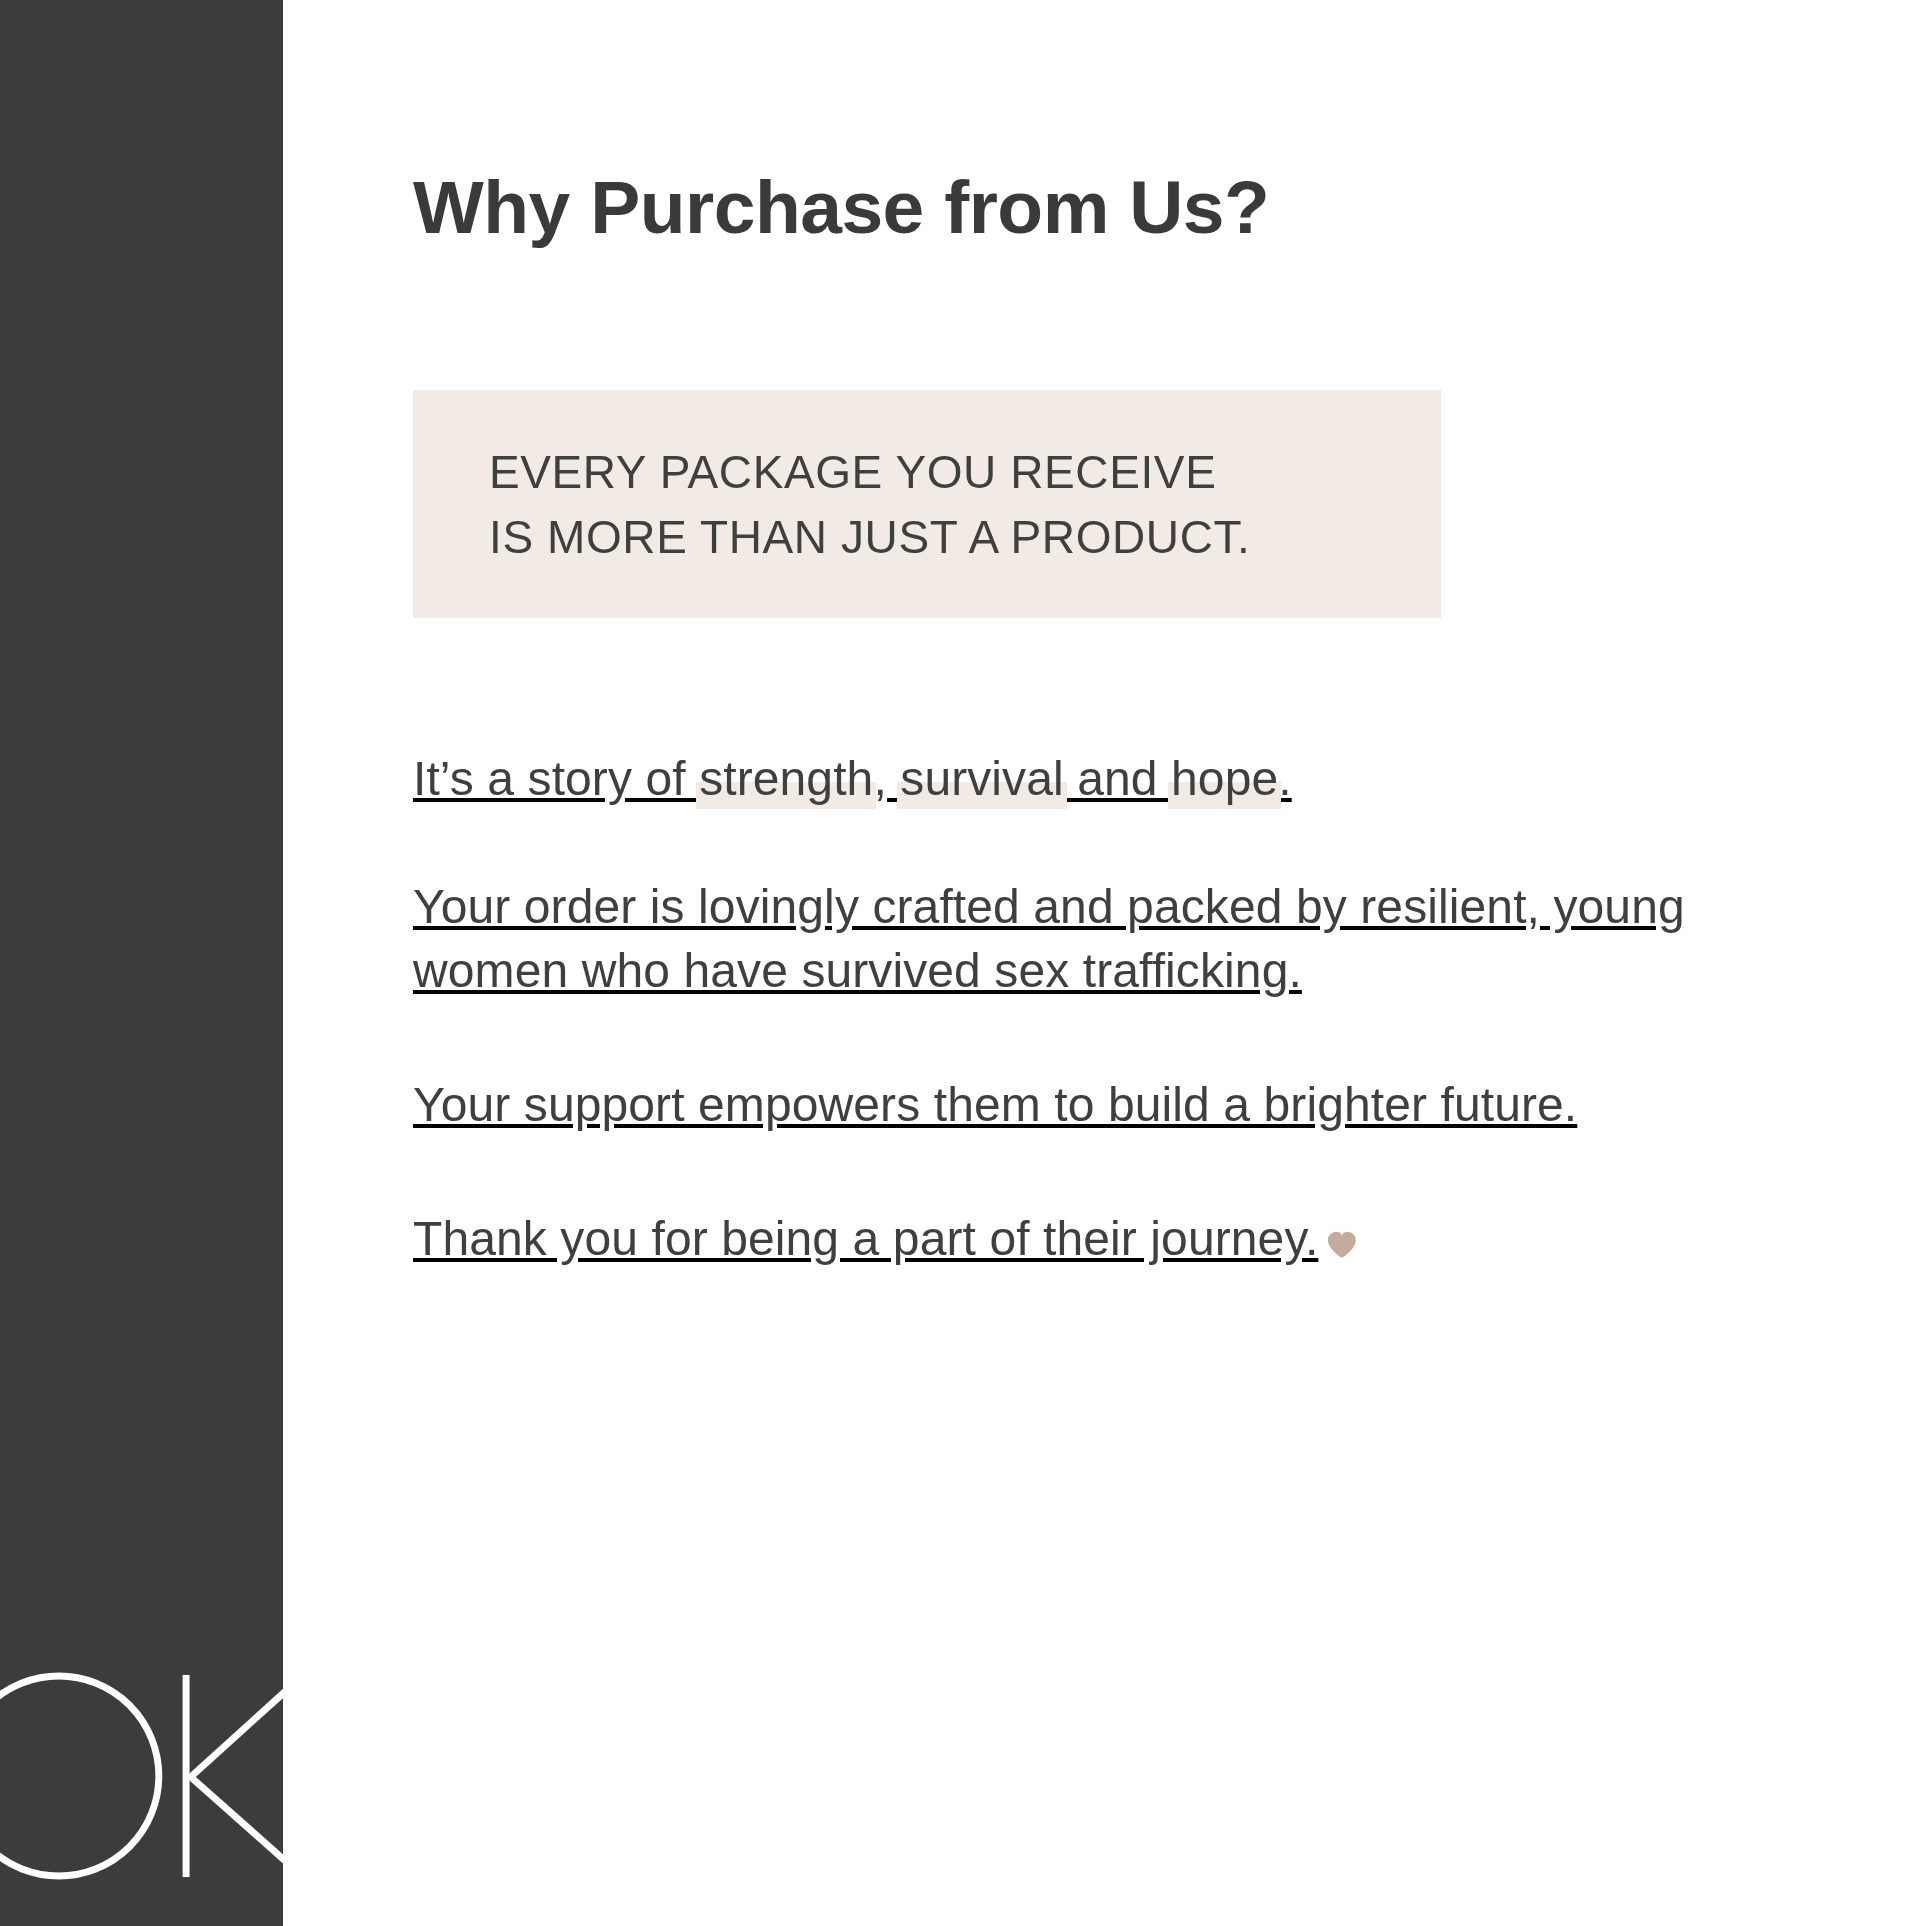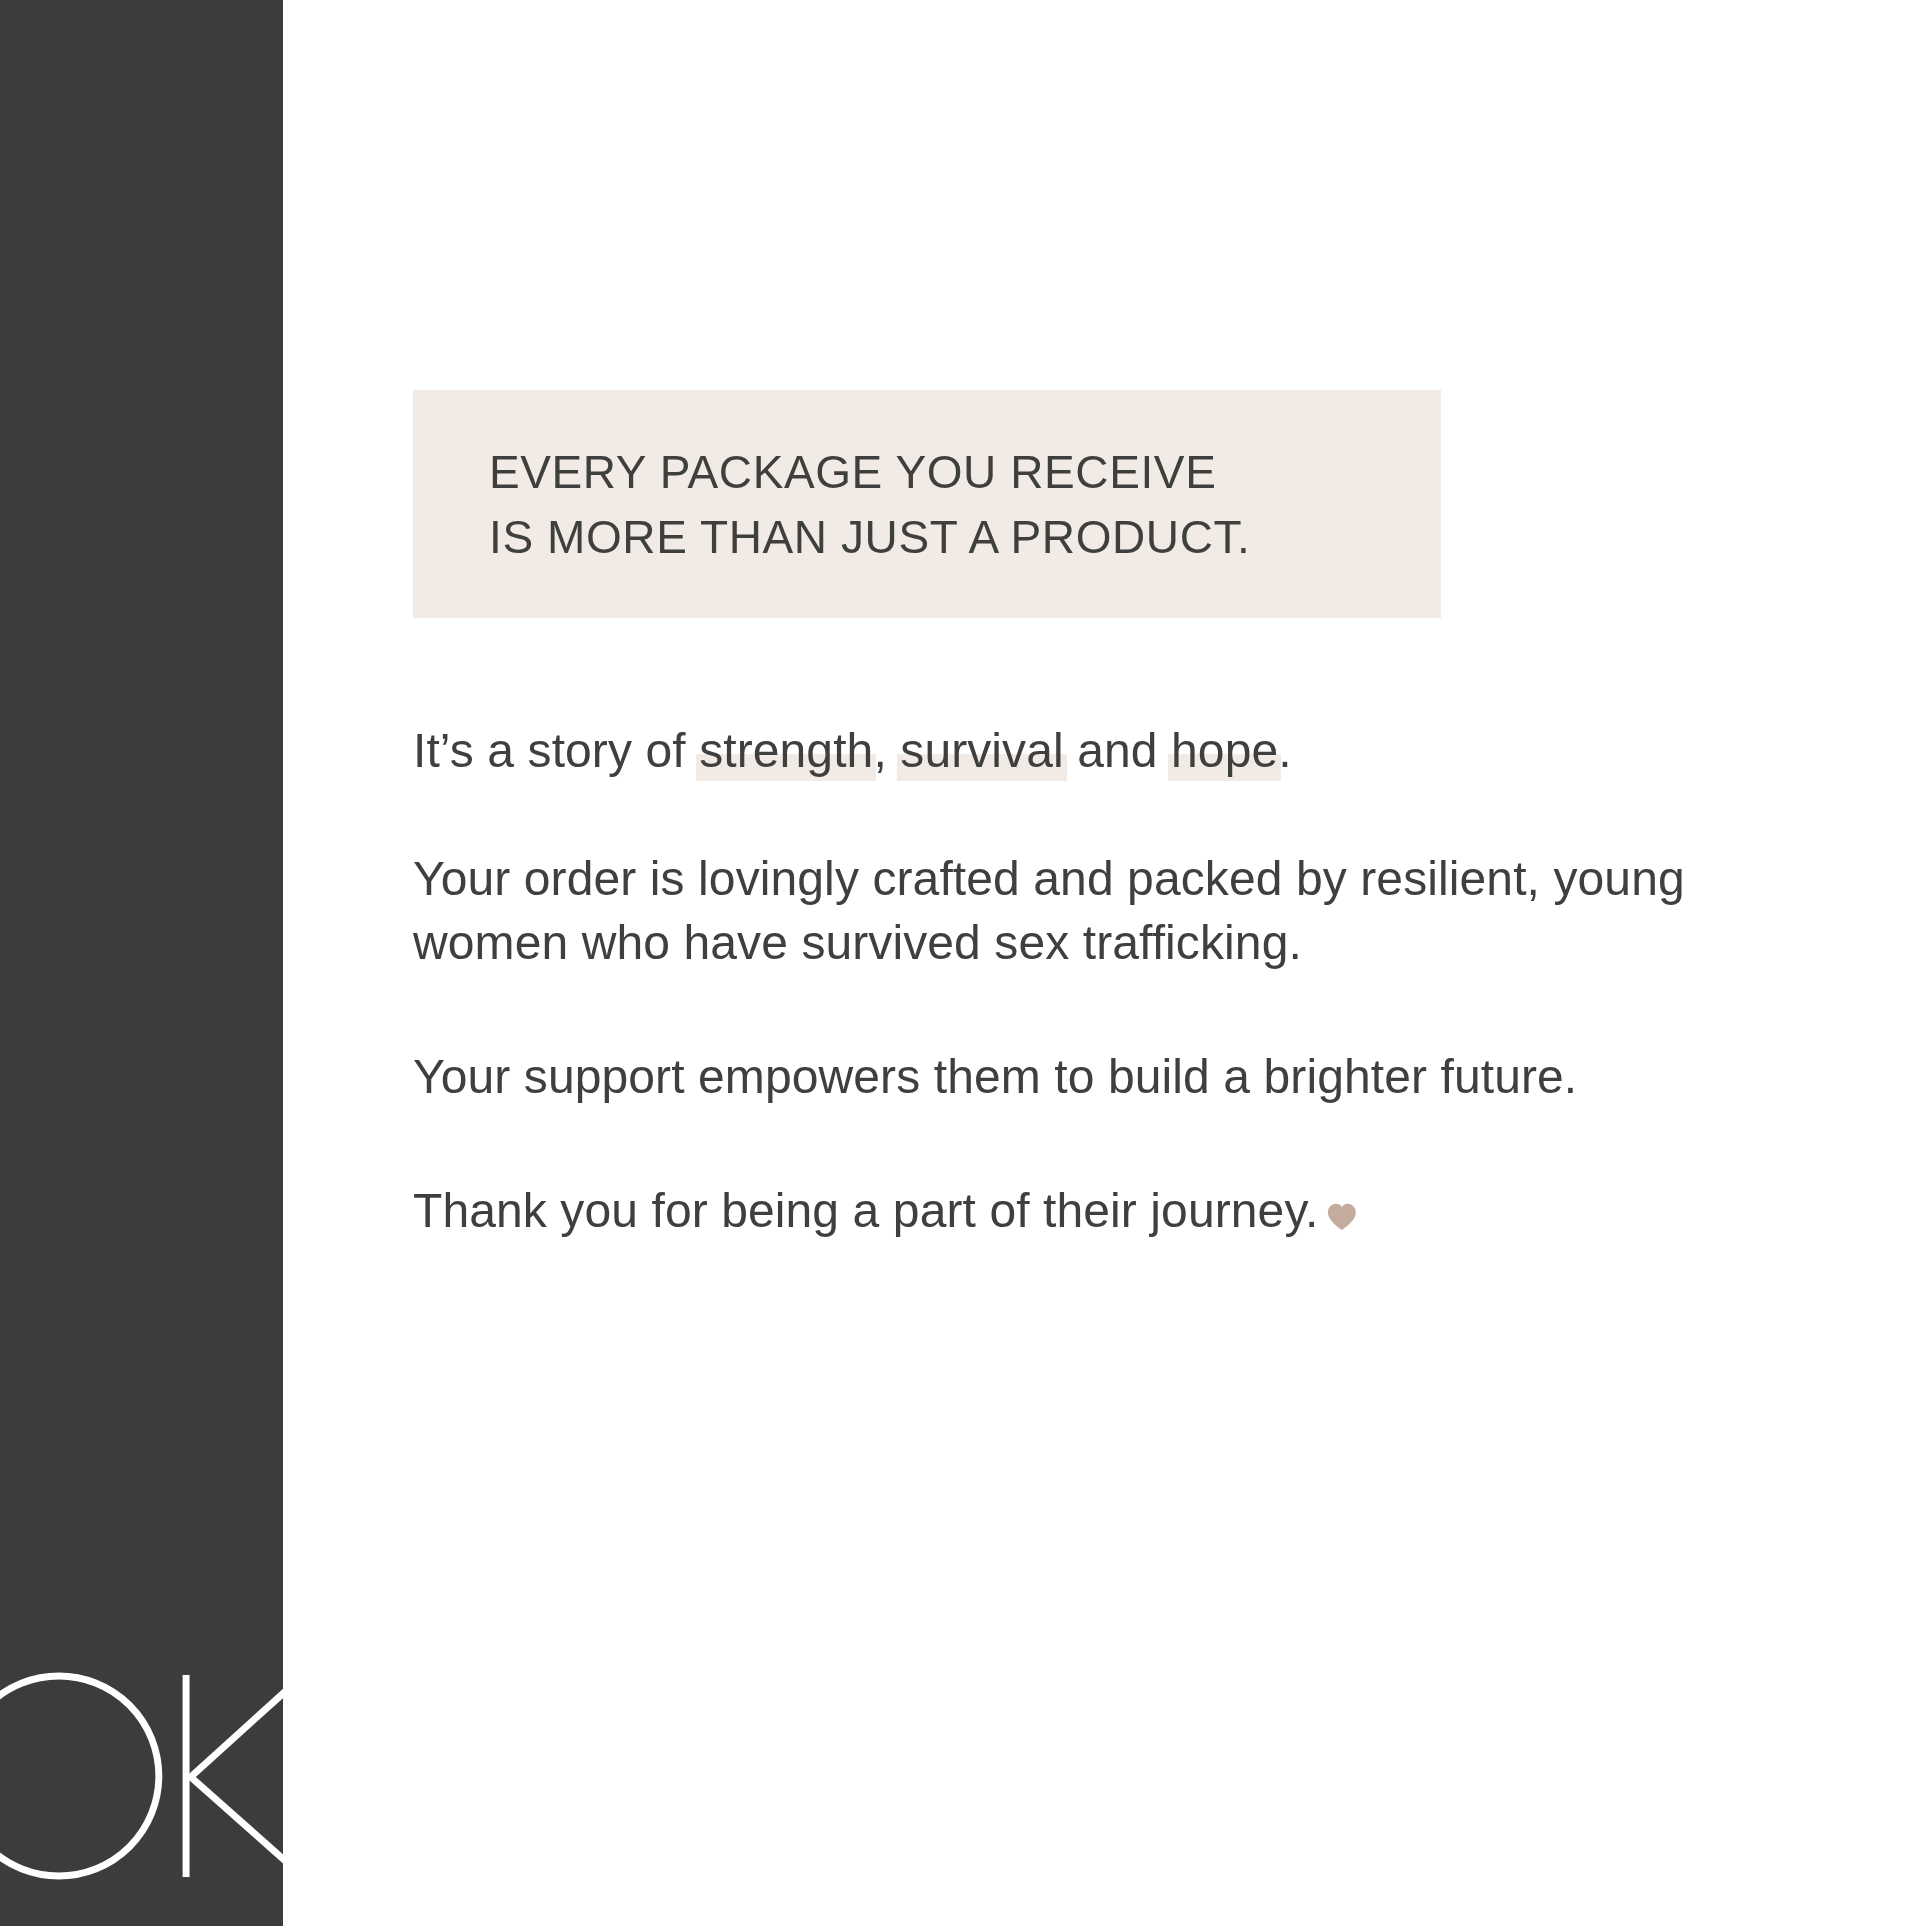"Why Purchase from Us?" h1.page-title { html: none -> <h1>Why Purchase from Us?</h1> }
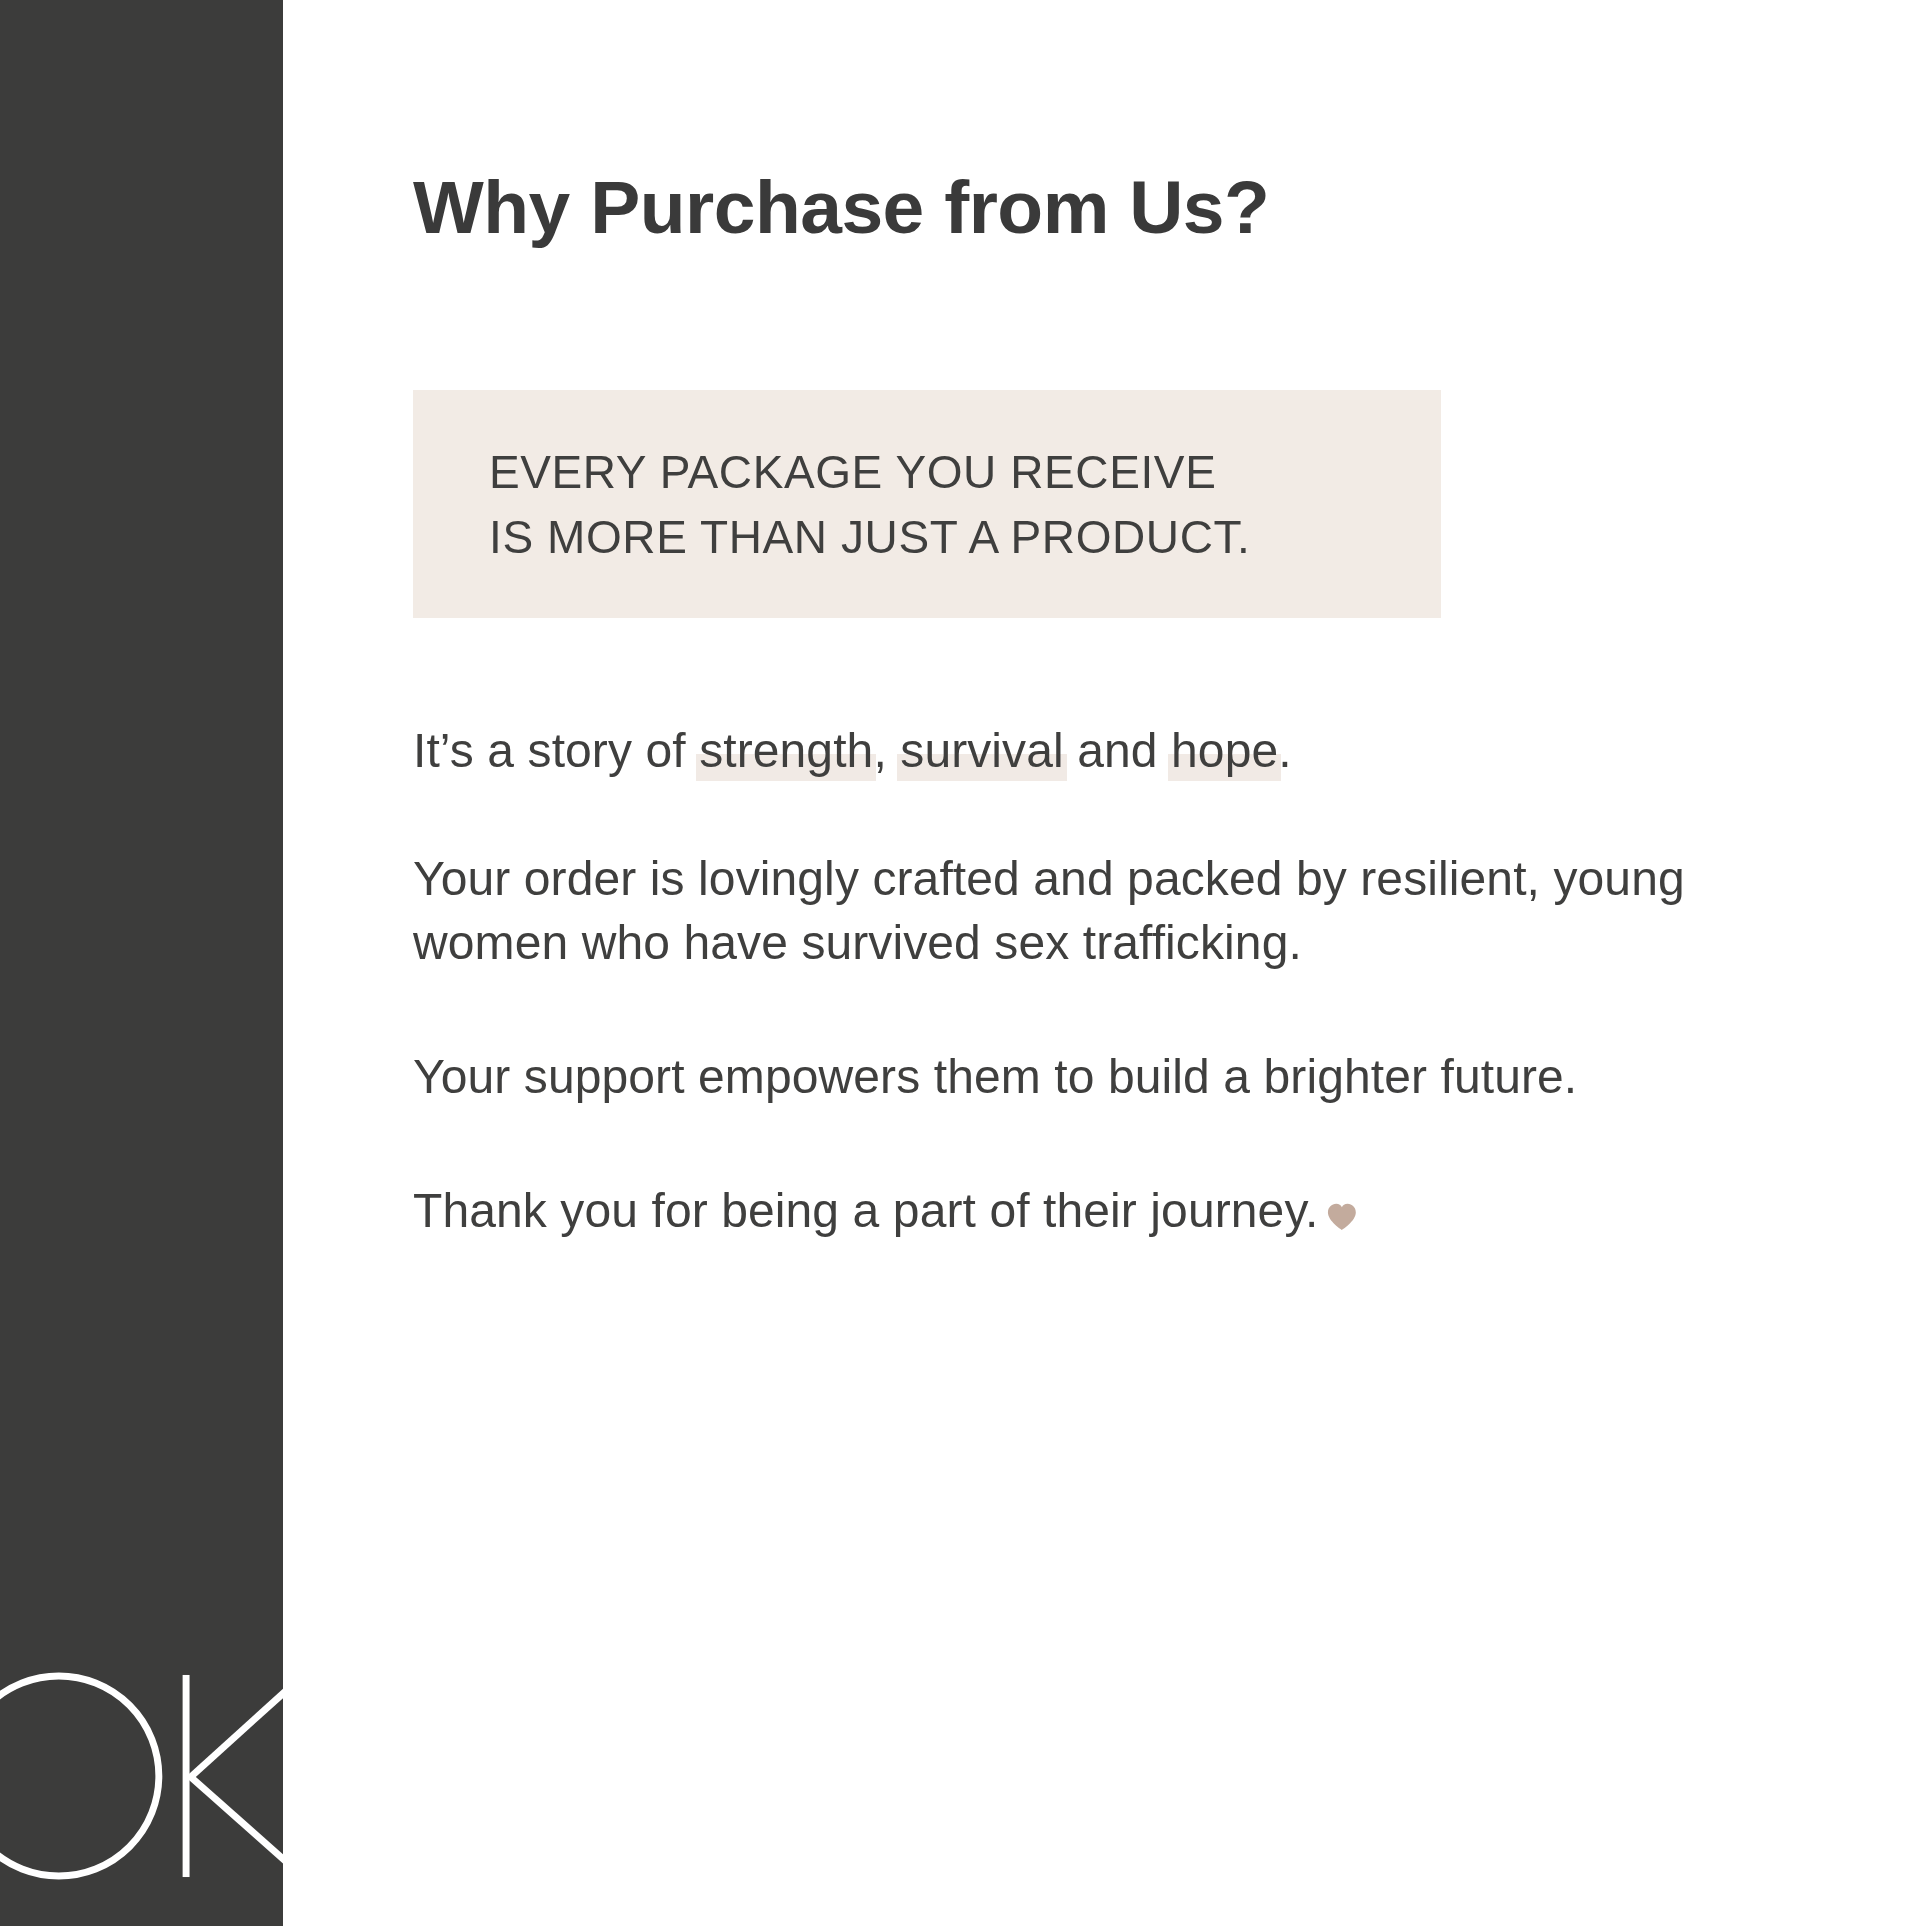"It’s a story of strength," .body-copy { text-decoration: none -> underline; top: 719px -> 747px }
